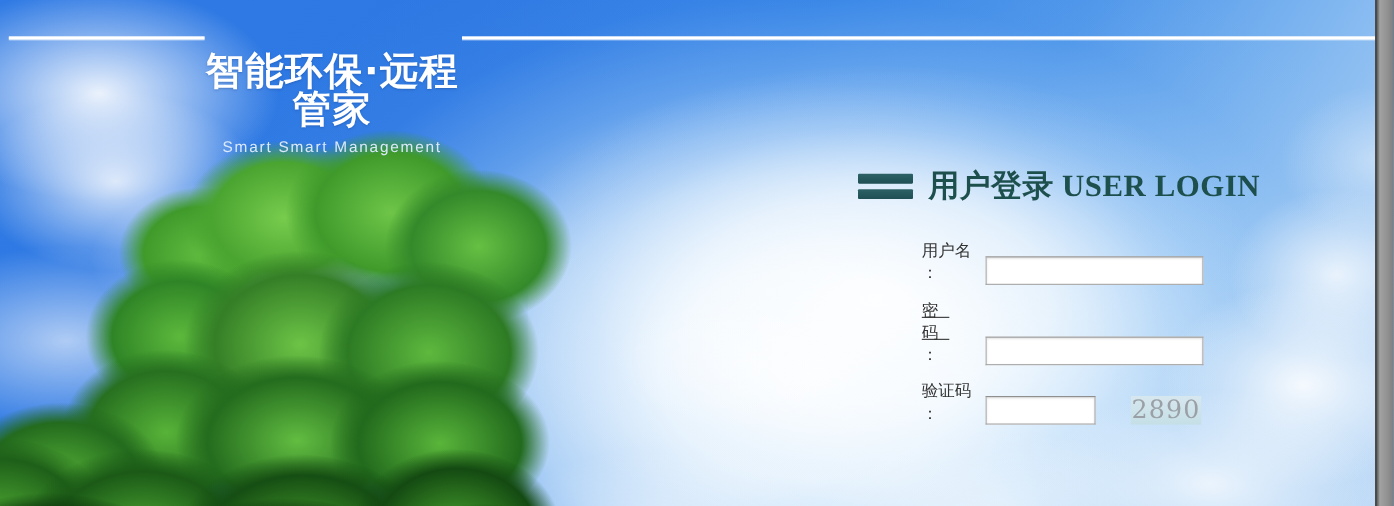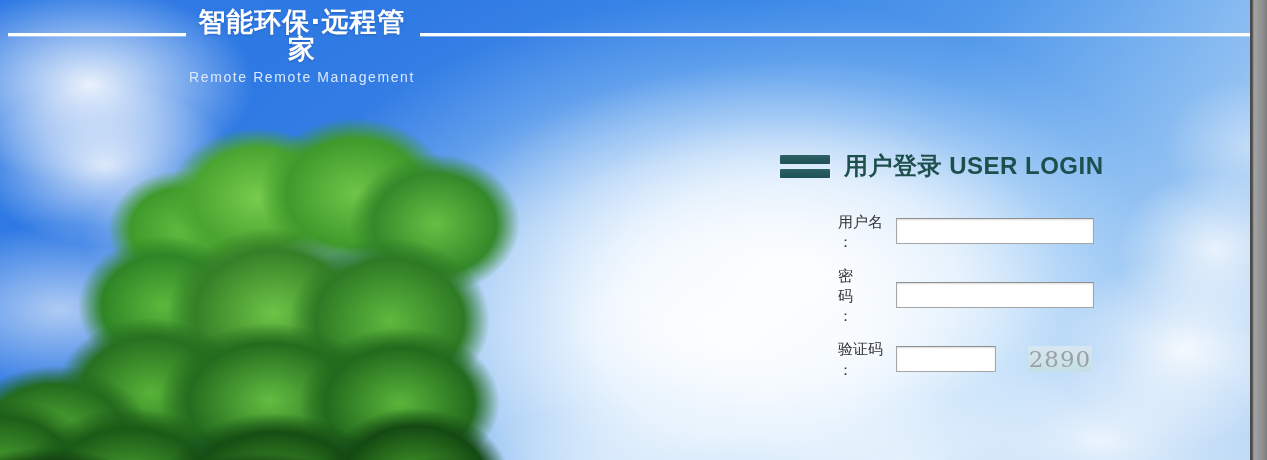"智能环保·远程管家" .wordmark .cn { font-size: 27px -> 35px; margin-top: none -> 40px }
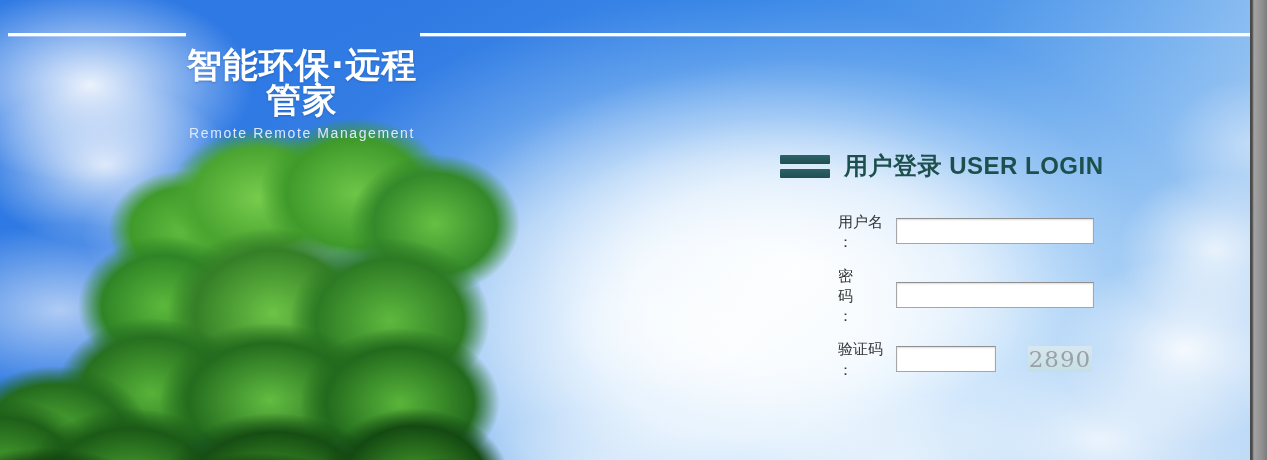"Remote Remote Management" span.en { text: Remote Remote -> Smart Smart }
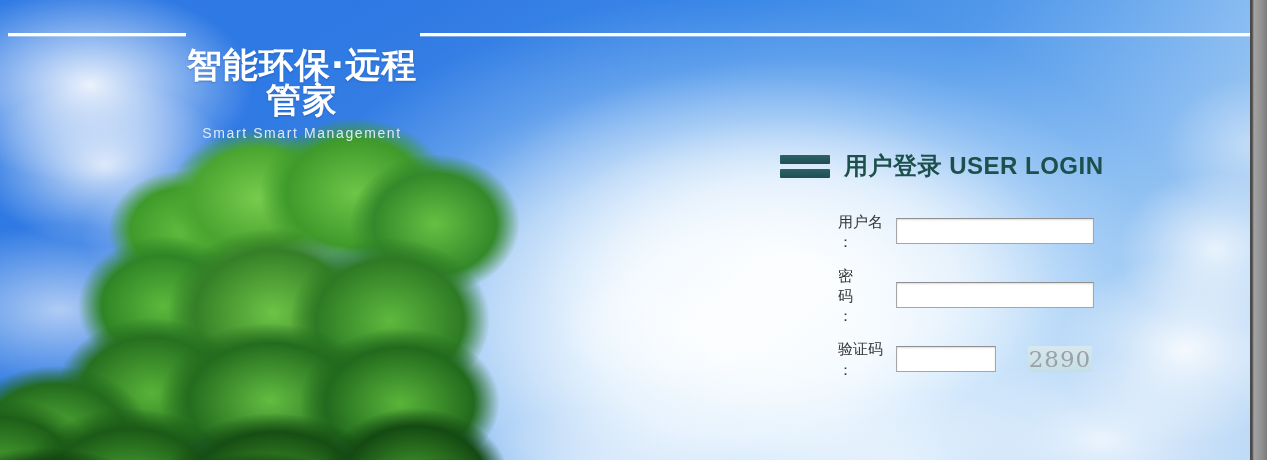"用户登录 USER LOGIN" .title-text { font-family: Liberation Sans, sans-serif -> Liberation Serif, serif; font-size: 24px -> 28px }
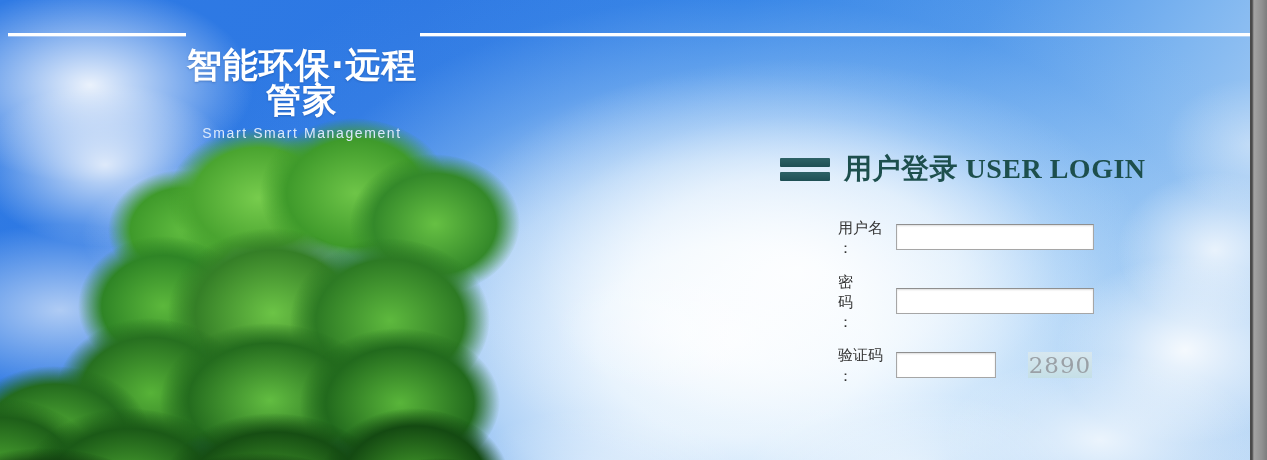"用户名" .row { align-items: center -> flex-end }
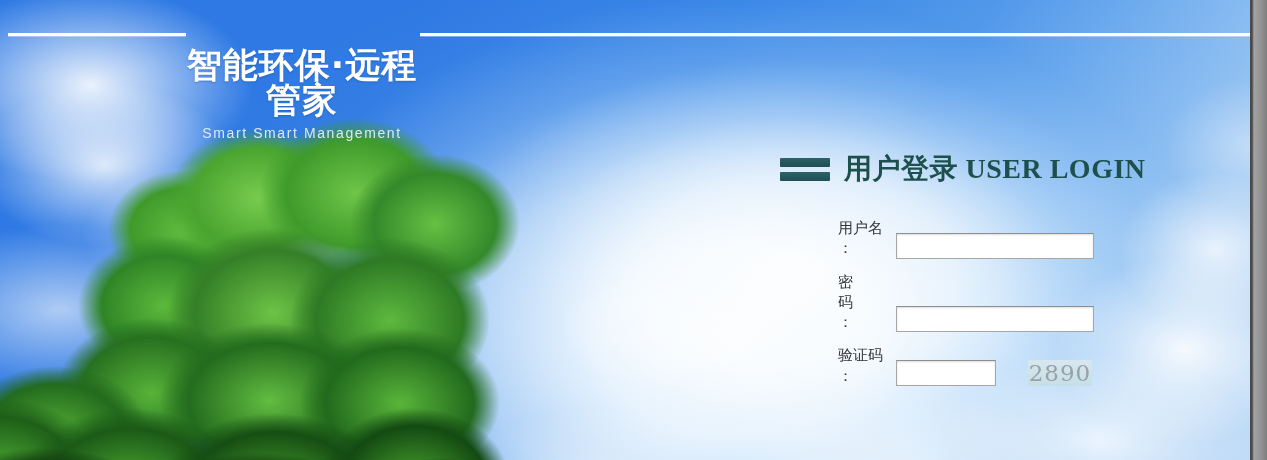"密 码" .lbl .sp { text-decoration: none -> underline }
